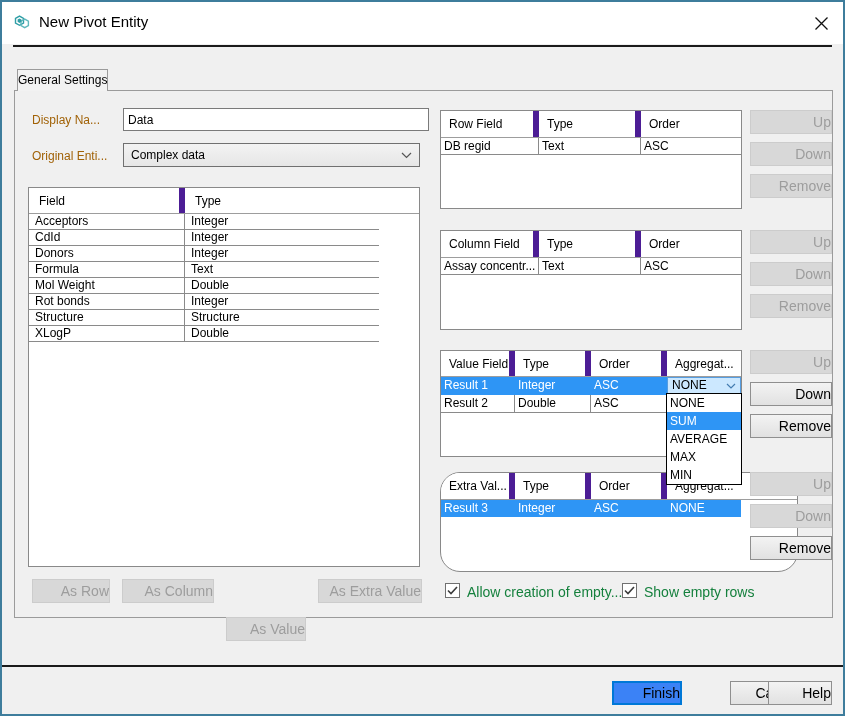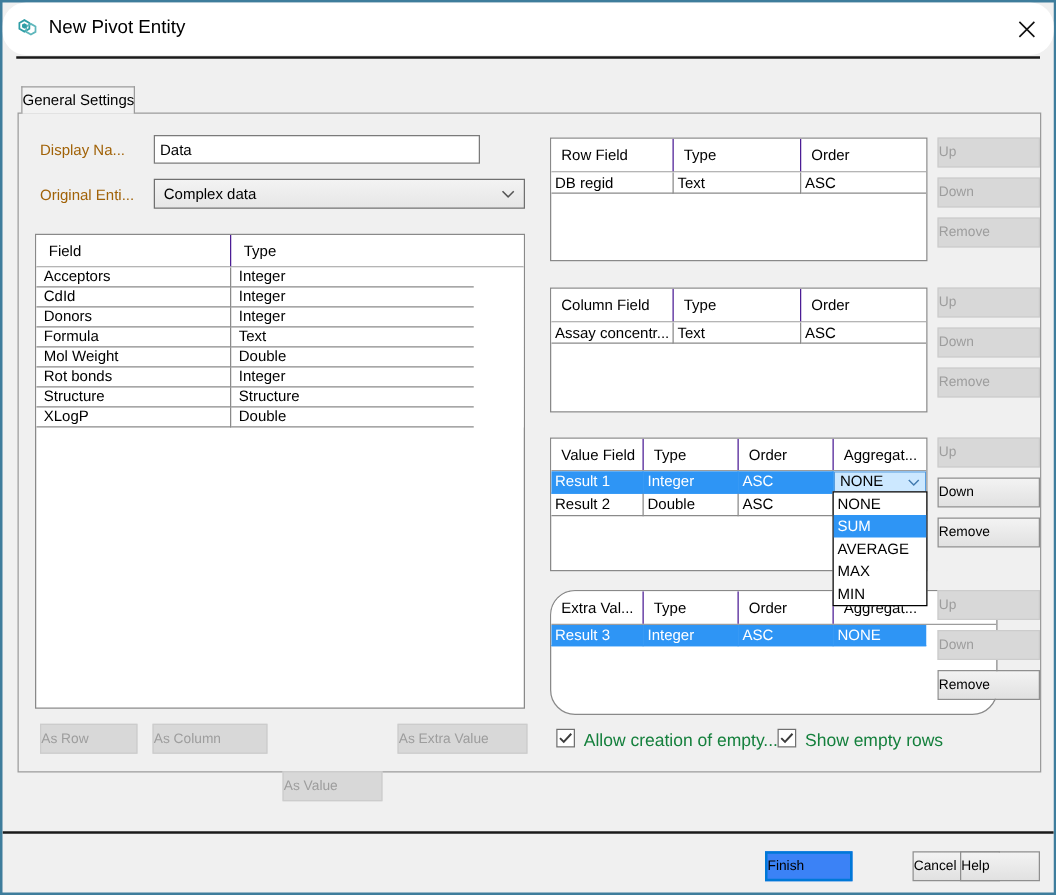"New Pivot Entity" .titlebar { border-radius: 19px -> none }
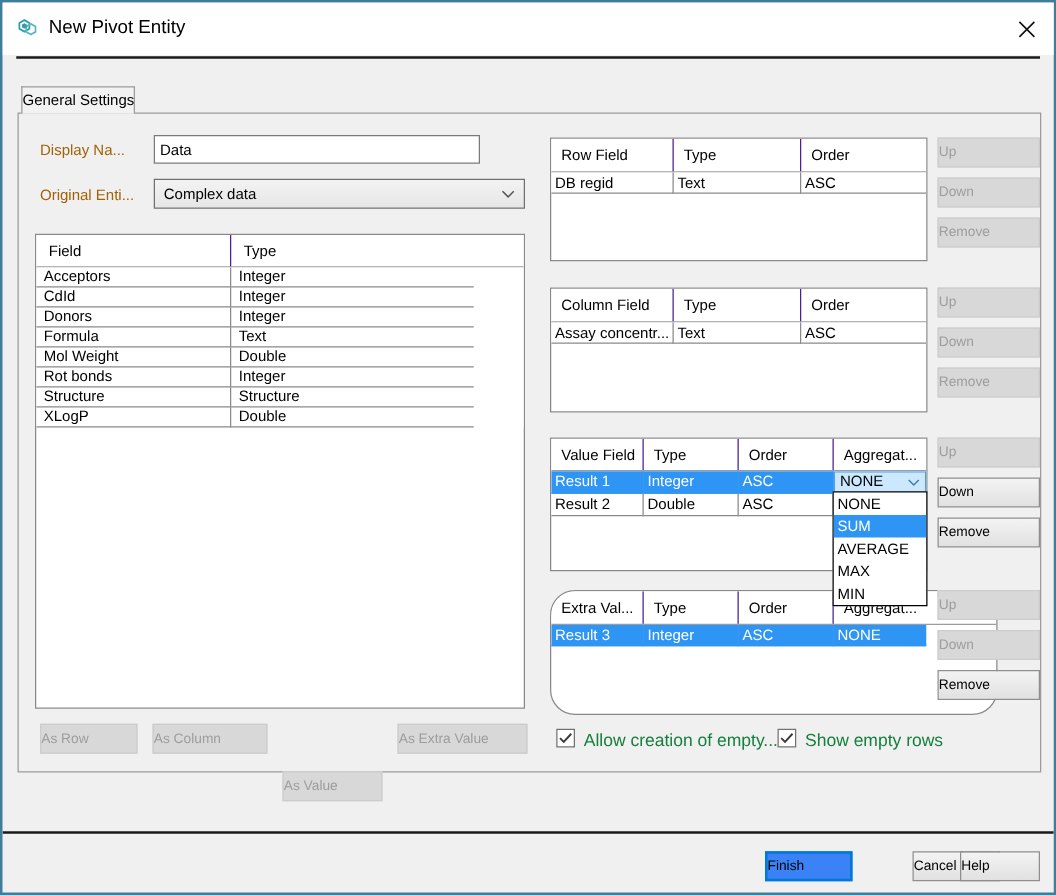"Data" .txt-input { width: 261px -> 306px }
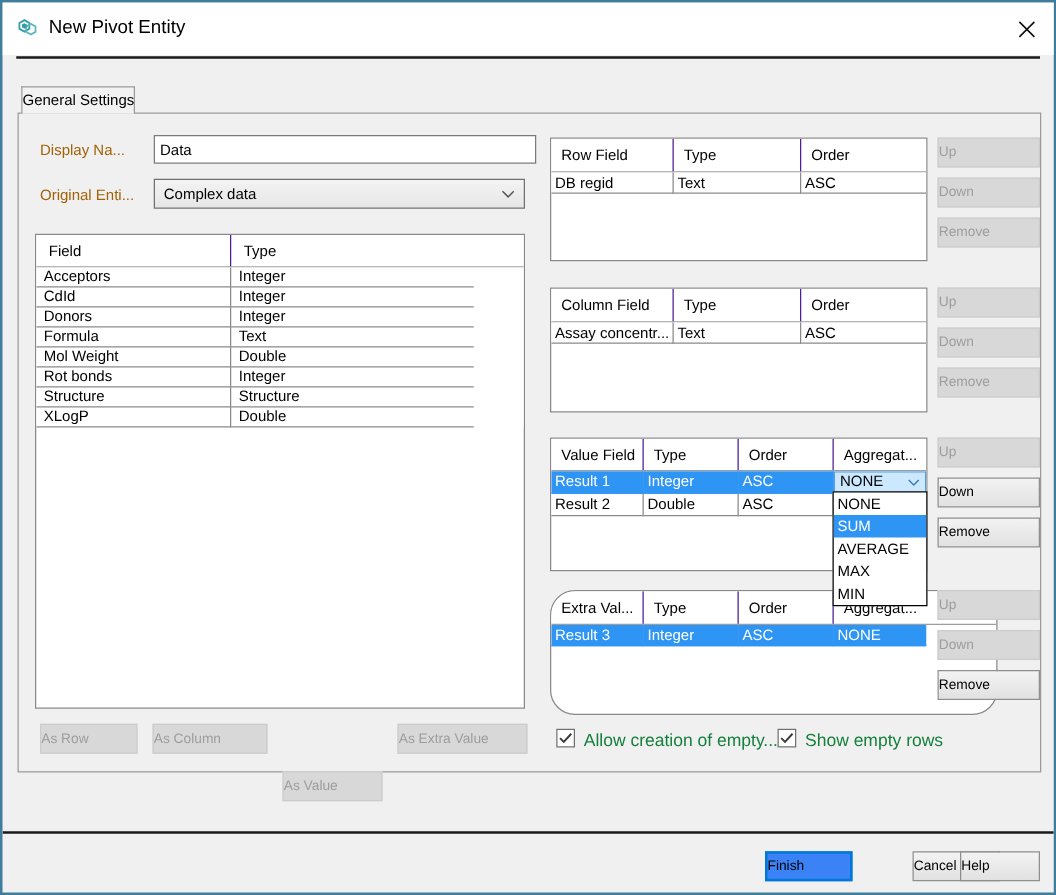"Row Field" .th { border-right: 1px solid #4c1d95 -> 6px solid #4c1d95 }
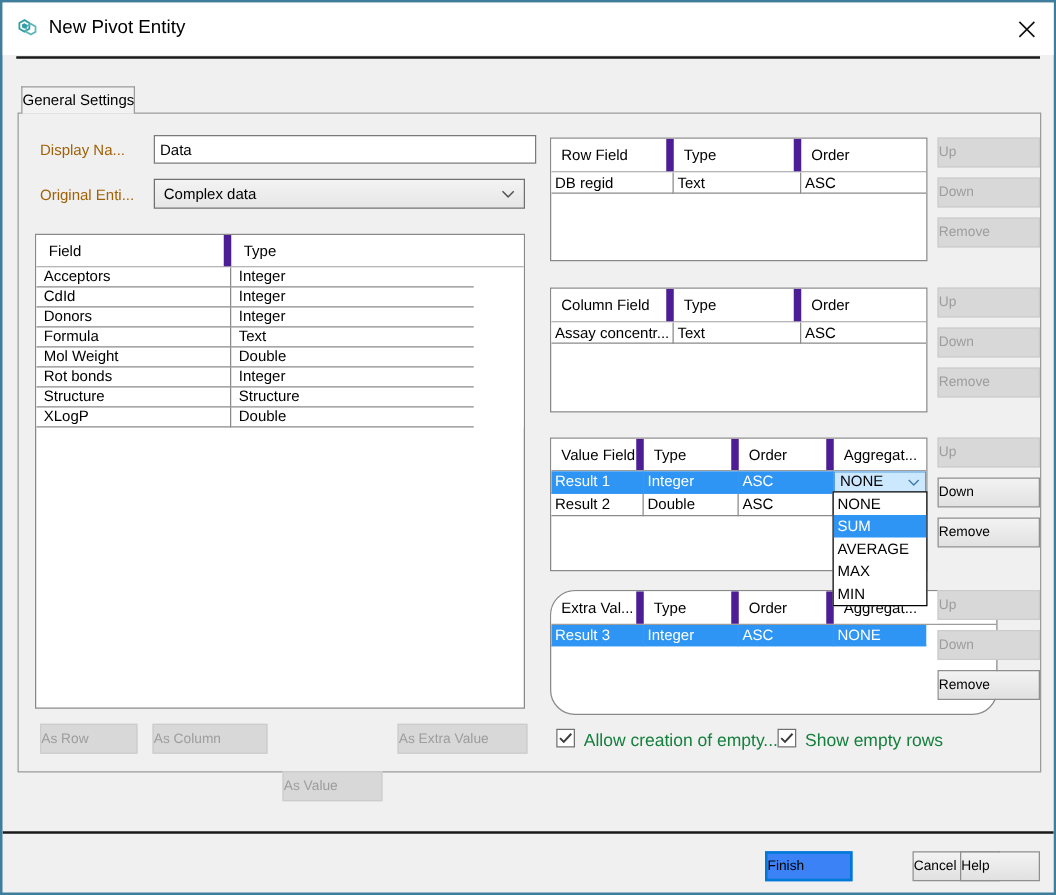"Up" .btn { font-size: 11px -> 14px; text-align: left -> right }
